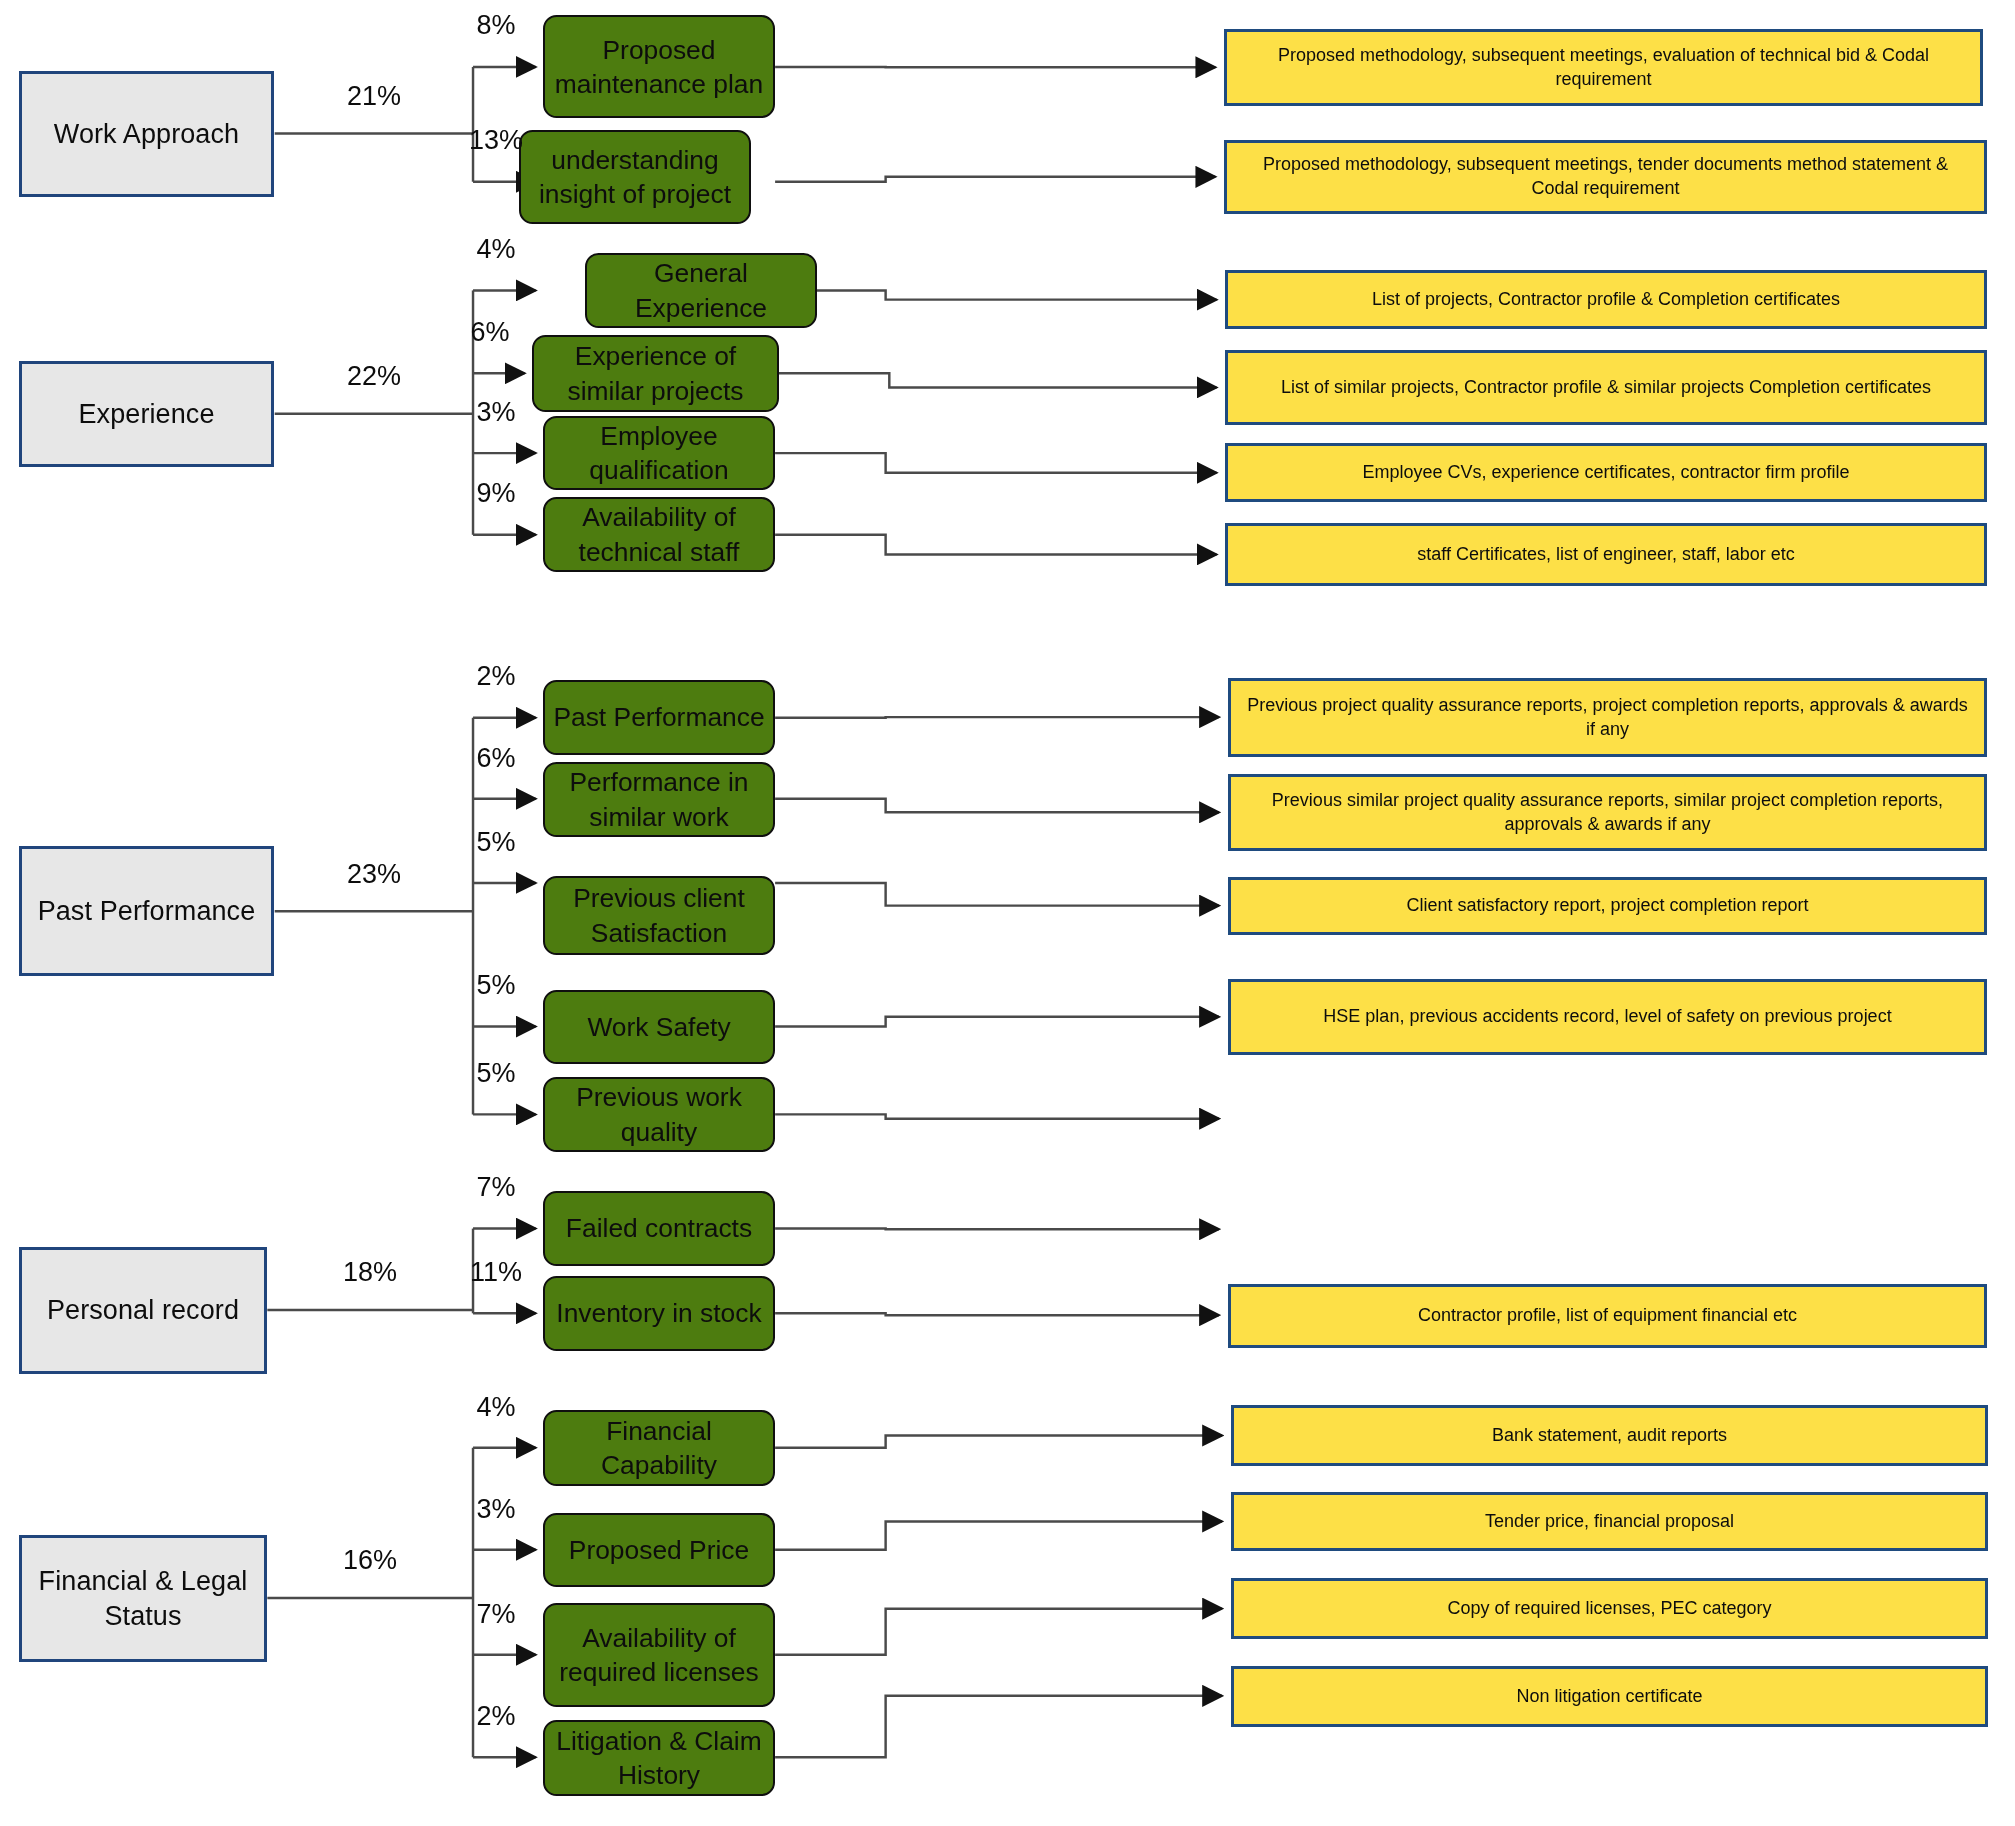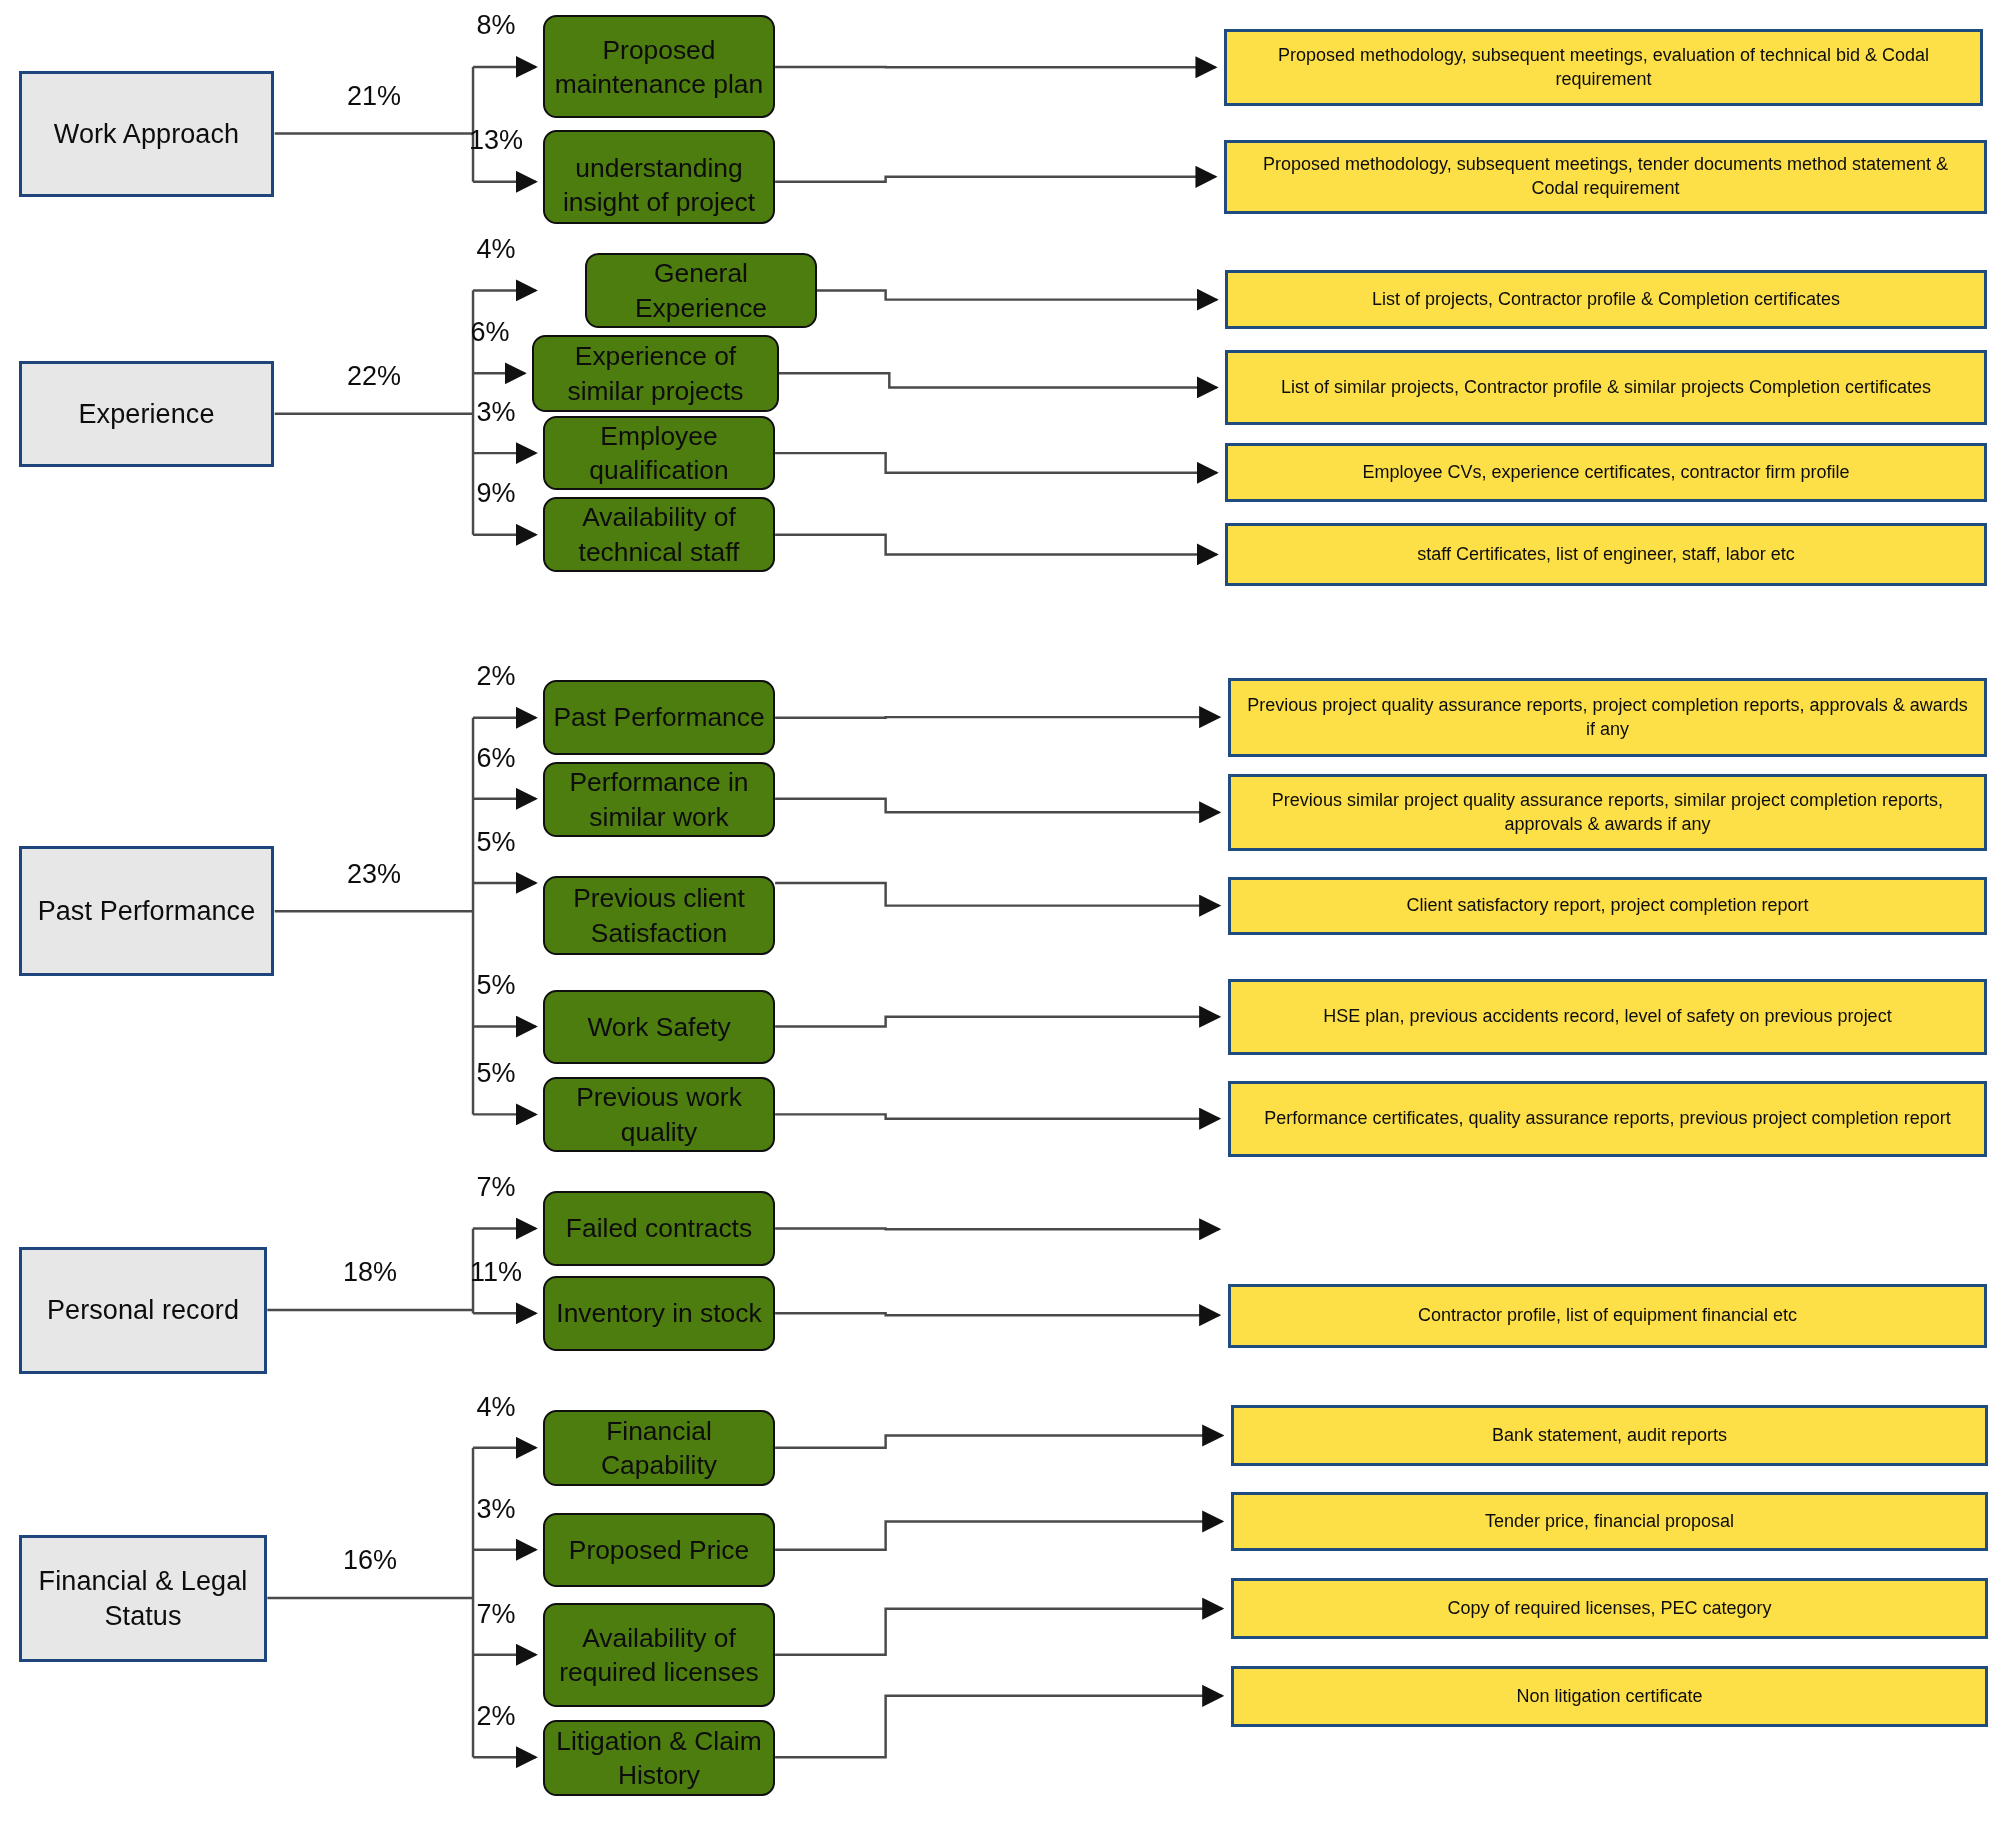"understanding insight of project" div.node { align-items: flex-end -> none; left: 543px -> 519px }
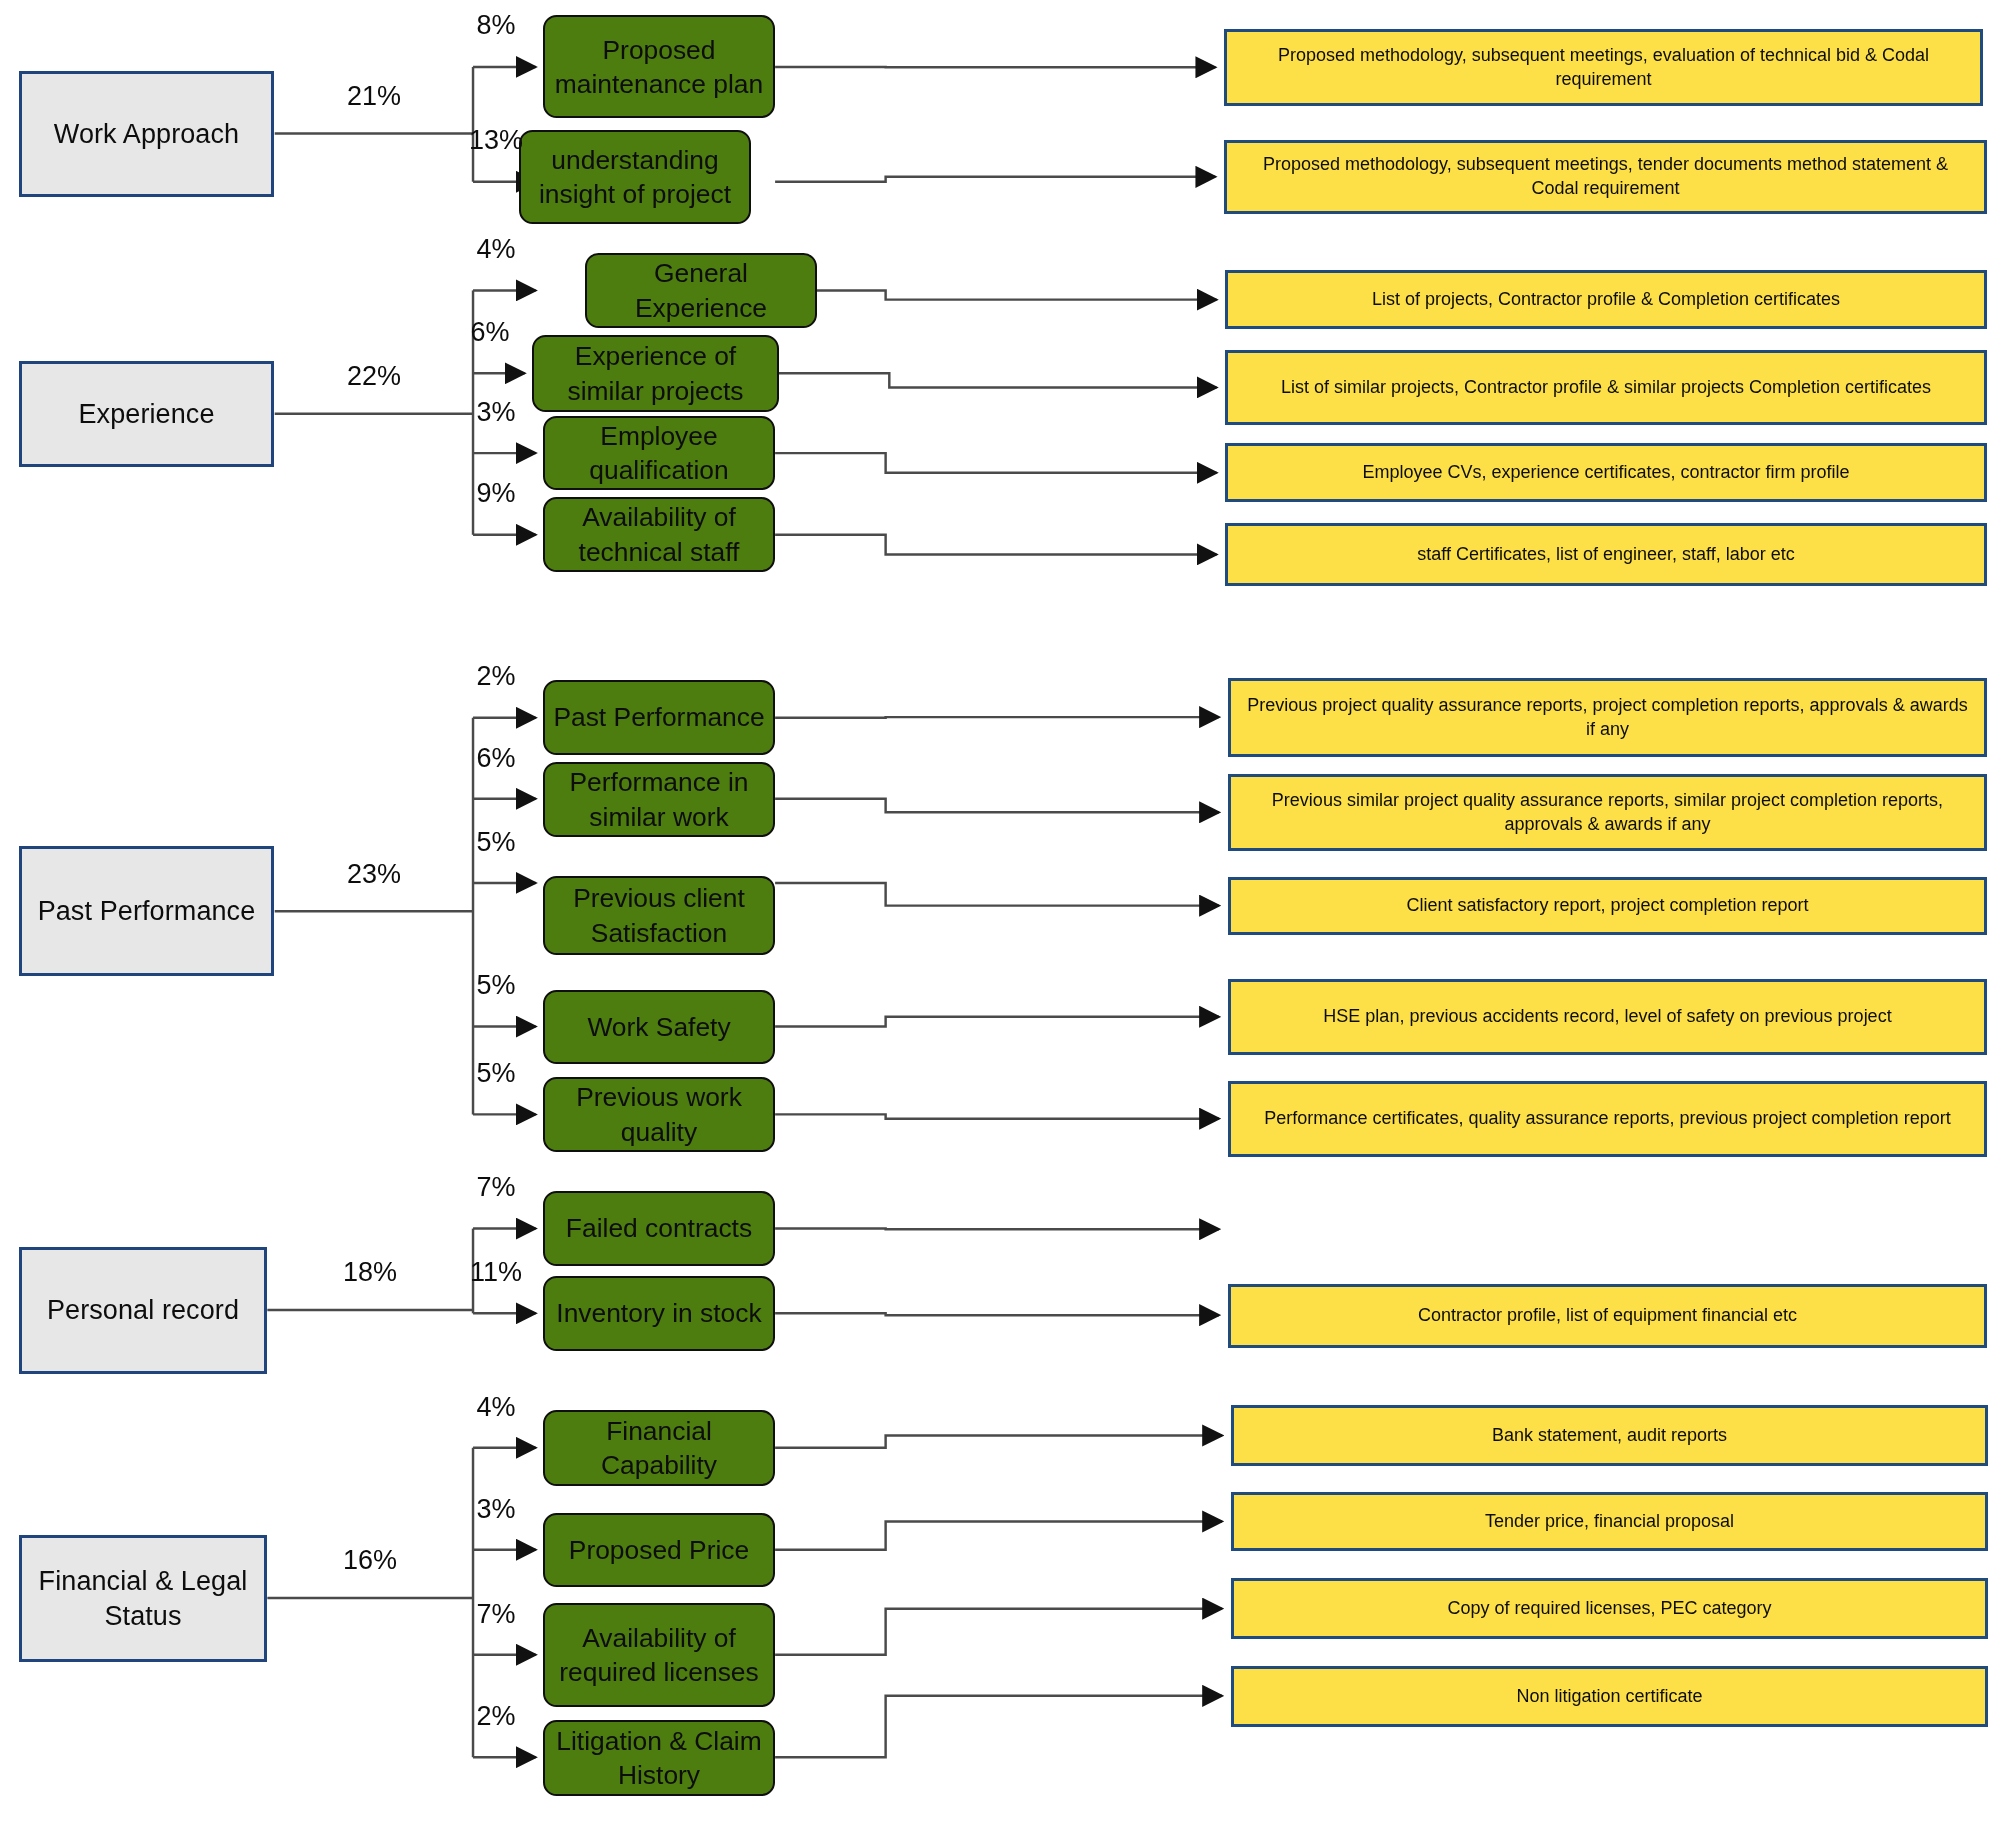"Performance certificates, quality" div.node { html: <div> <span>Performance certificates, quality assurance reports, previous project completion report</span> </div> -> none }
